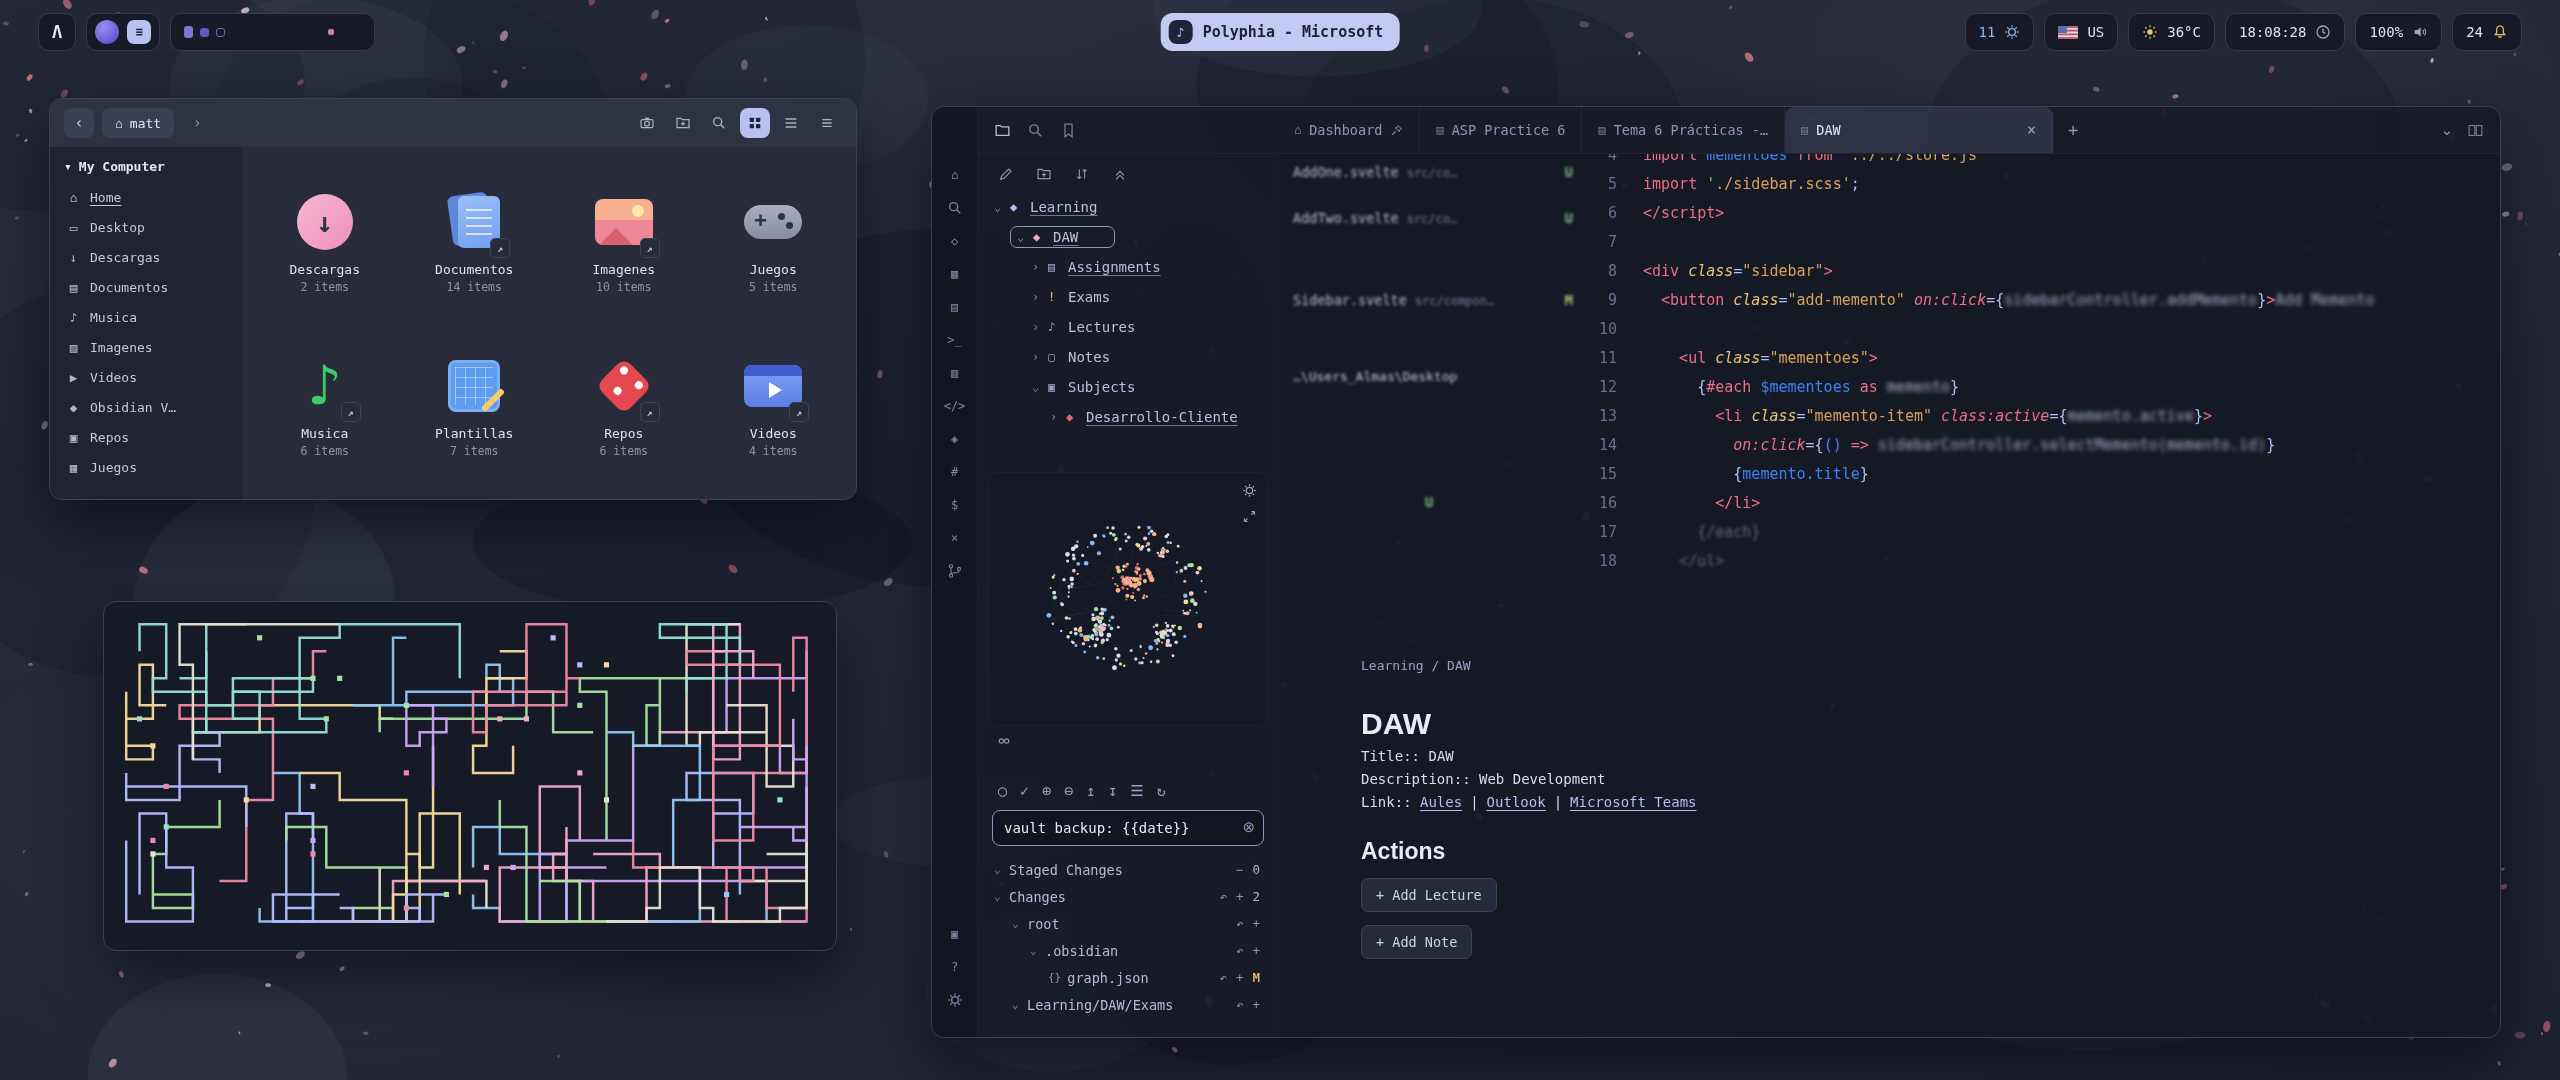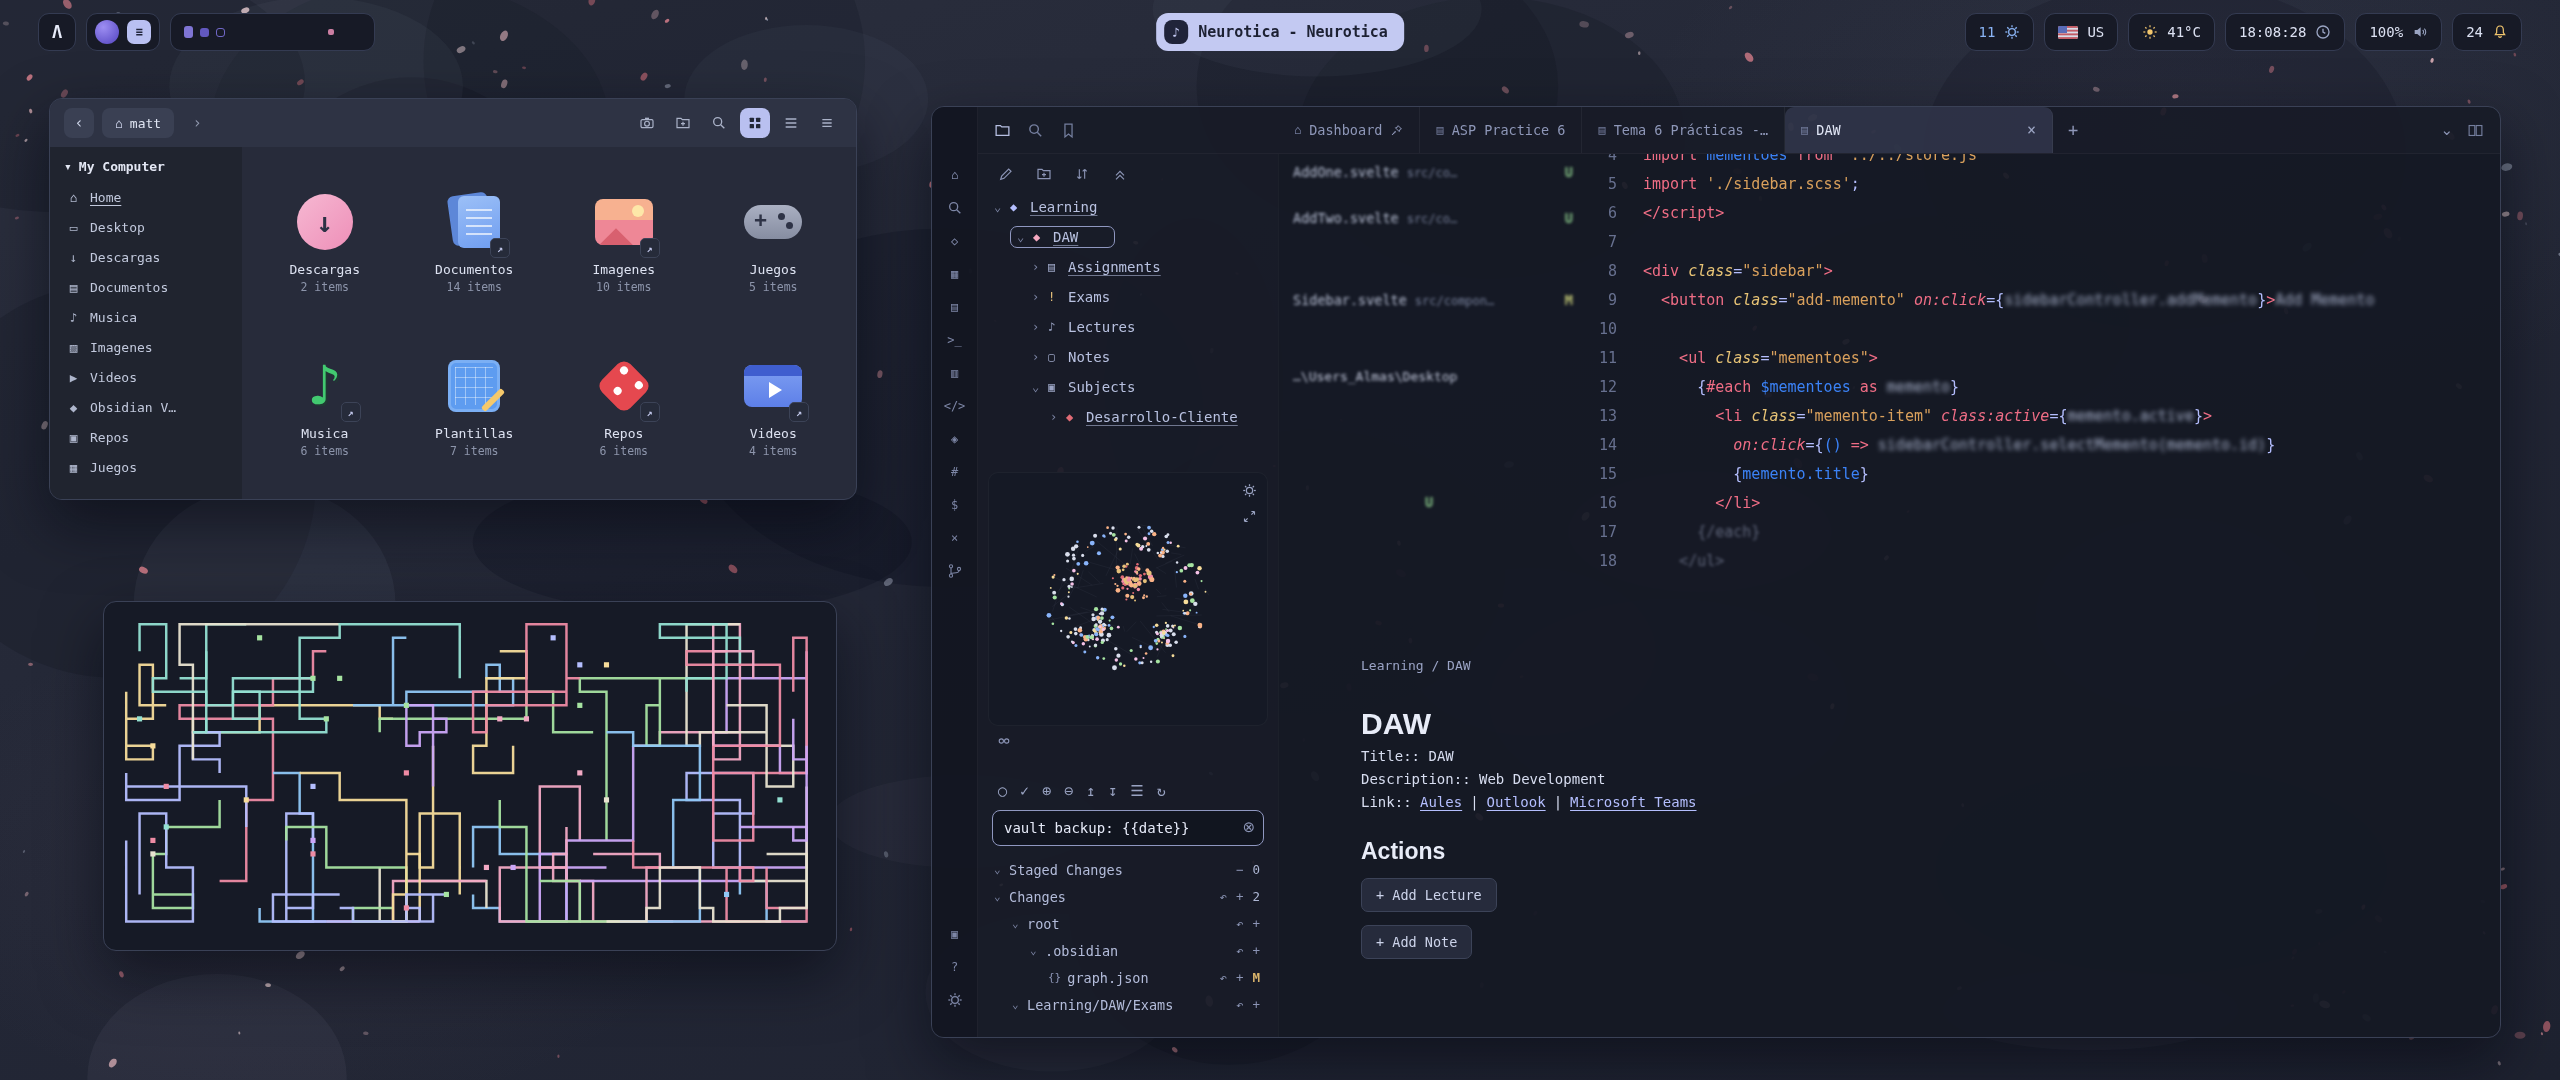"Neurotica - Neurotica" span { text: Neurotica - Neurotica -> Polyphia - Microsoft }
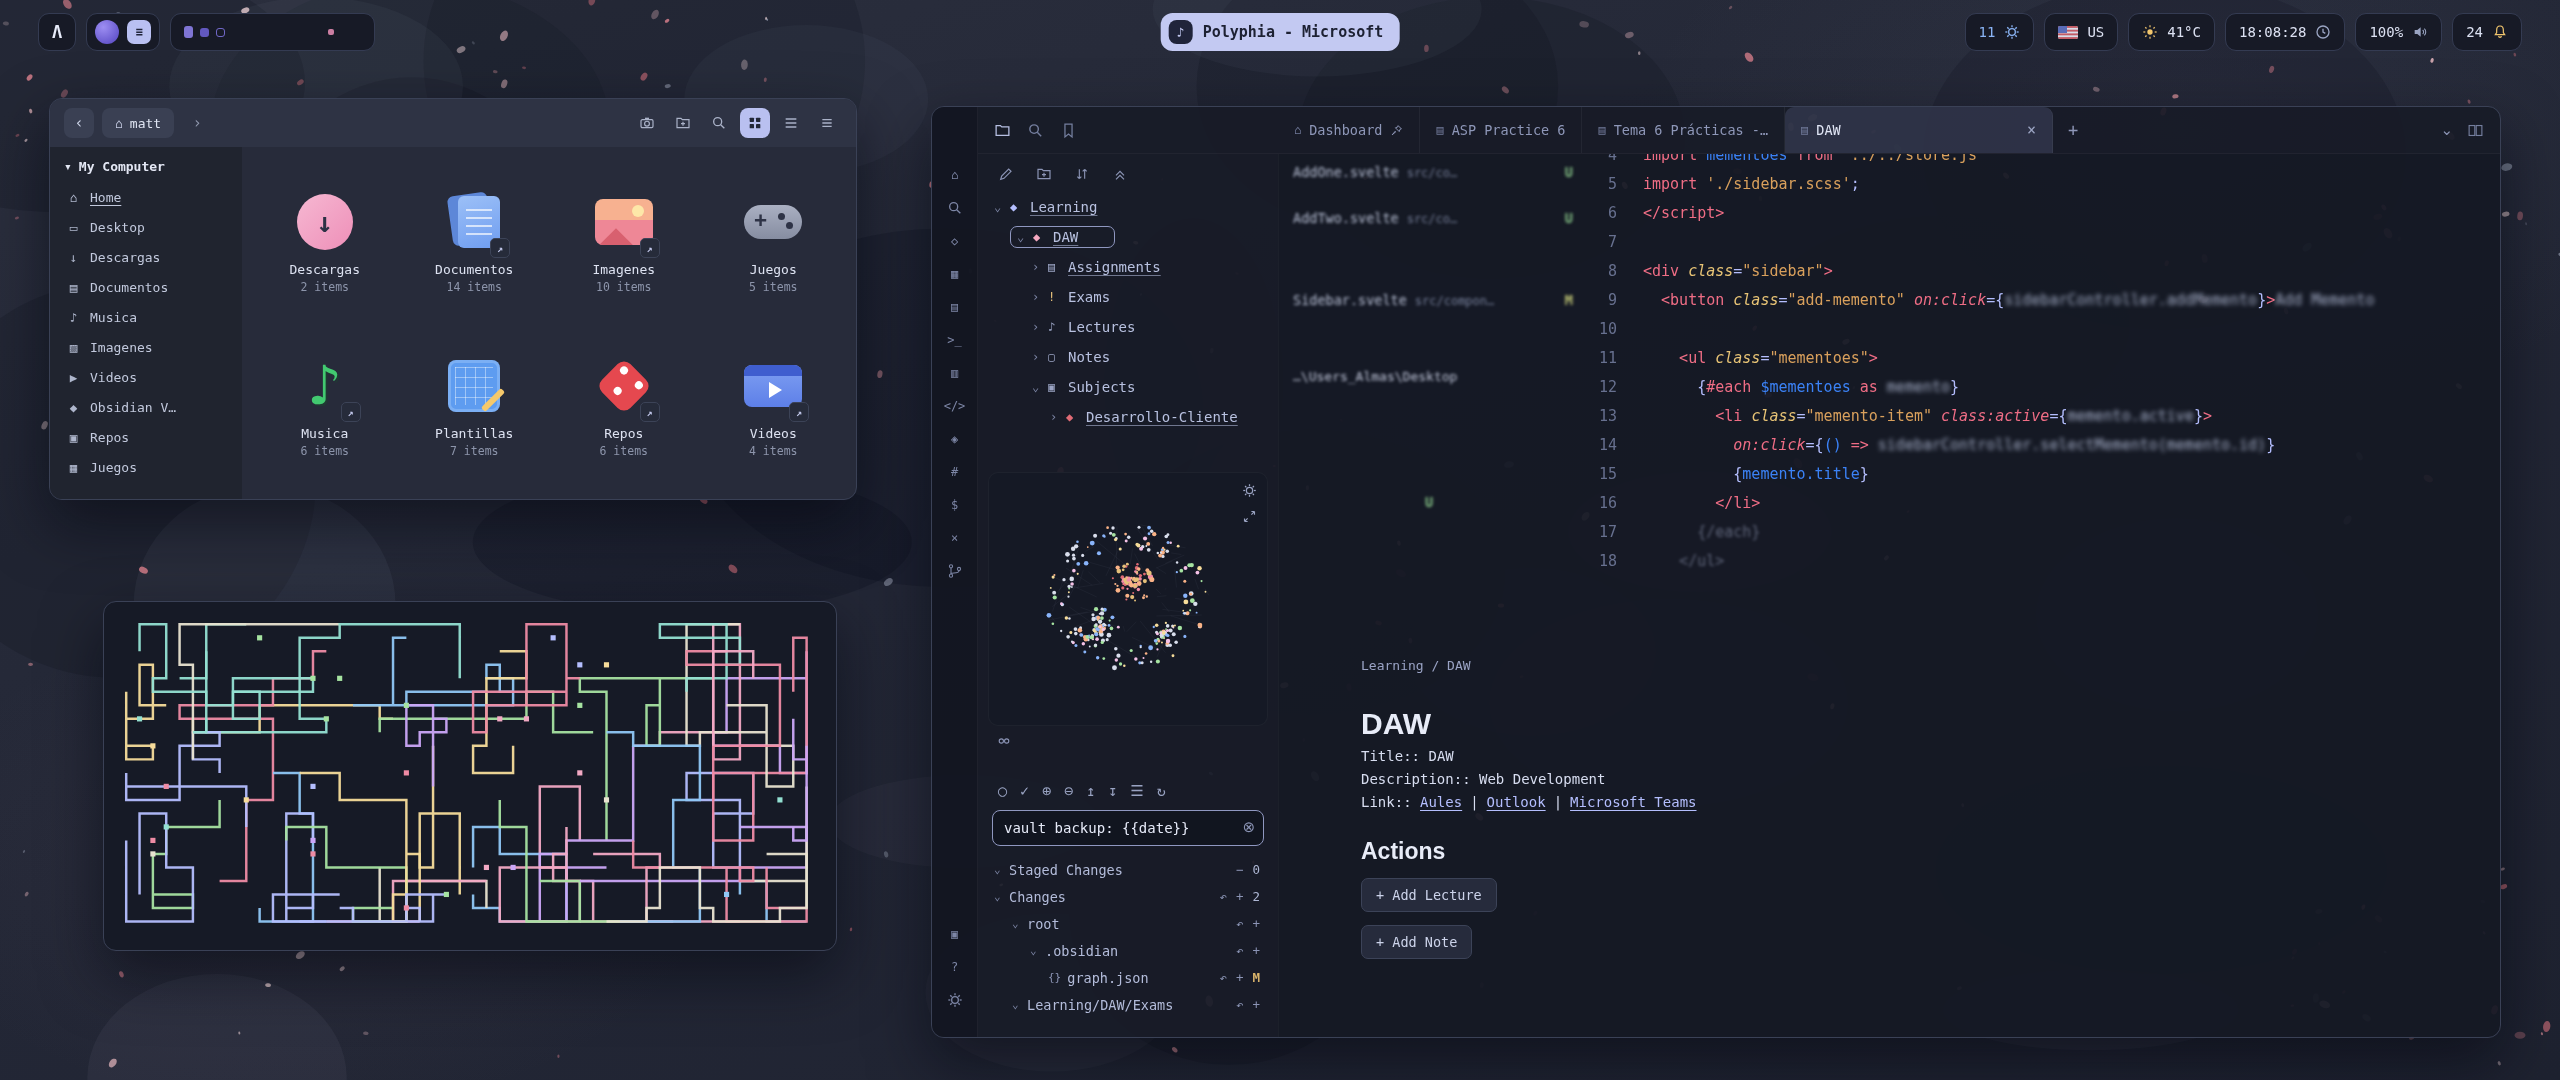"41°C" span { text: 41 -> 36 }
